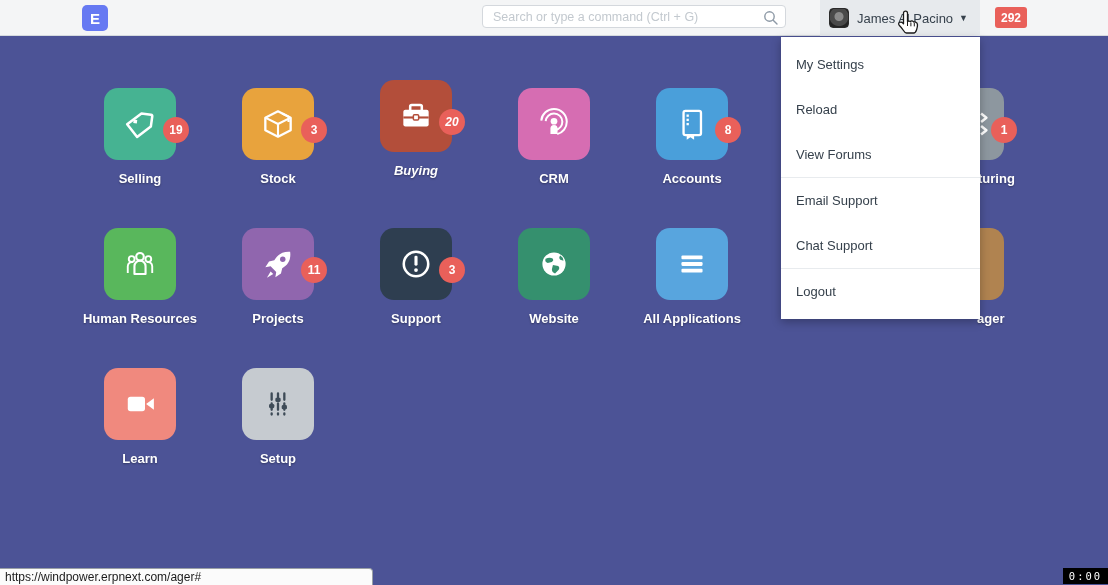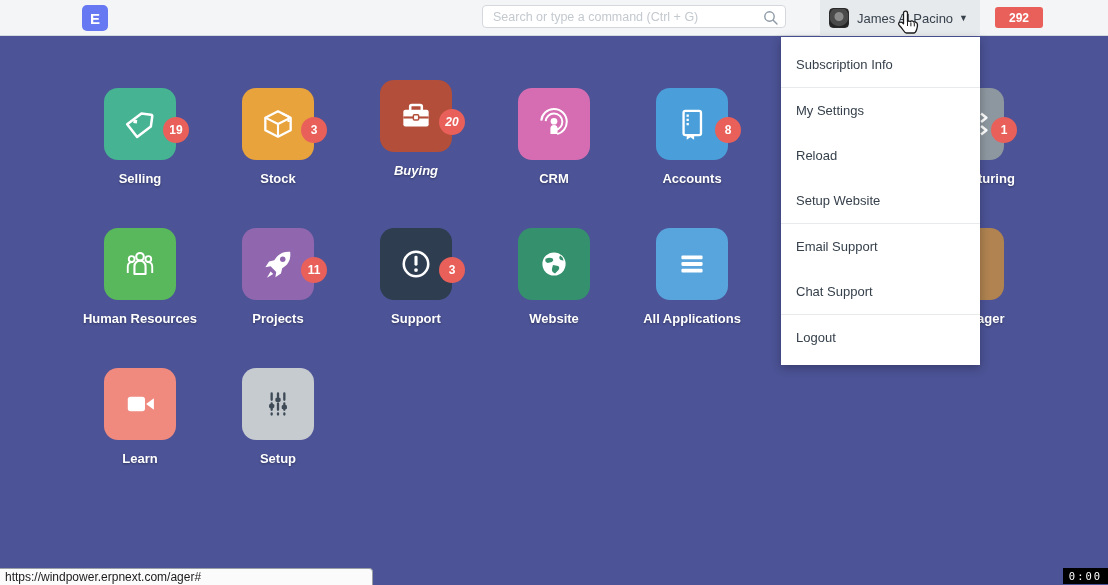"292" .notif-badge { padding: 0 14px -> 0 6px }
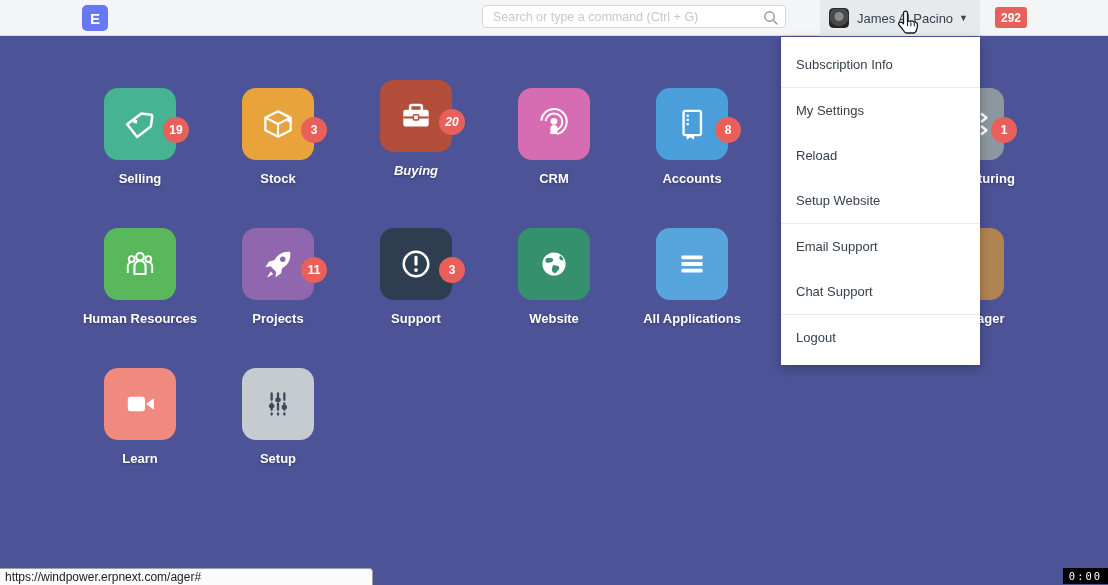"Subscription Info" div.menu-group { html: <div> <div>Subscription Info</div> </div> -> none }
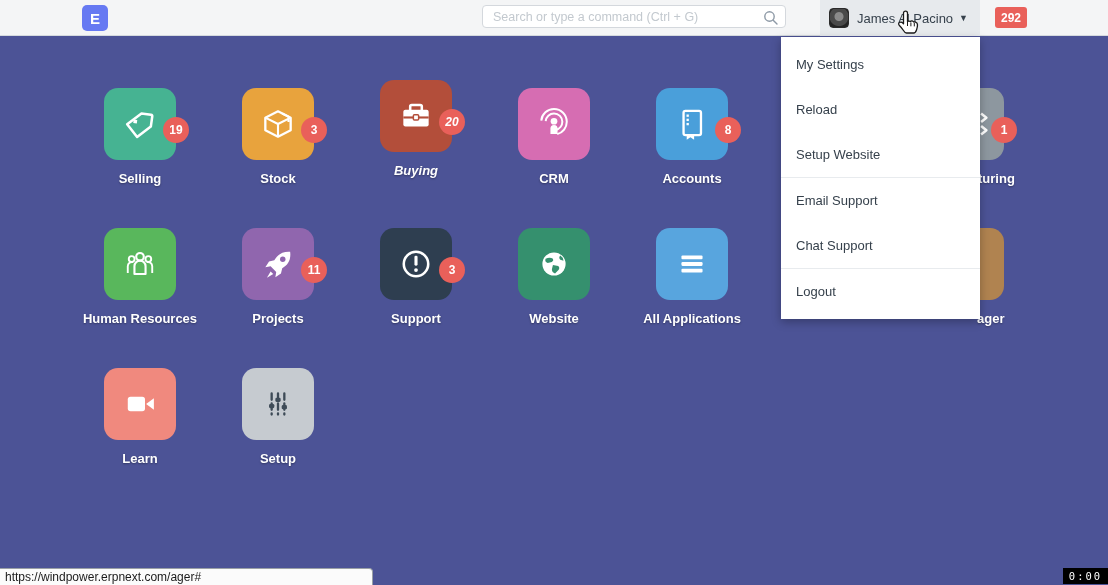"Setup Website" div.menu-item { text: Setup Website -> View Forums }
